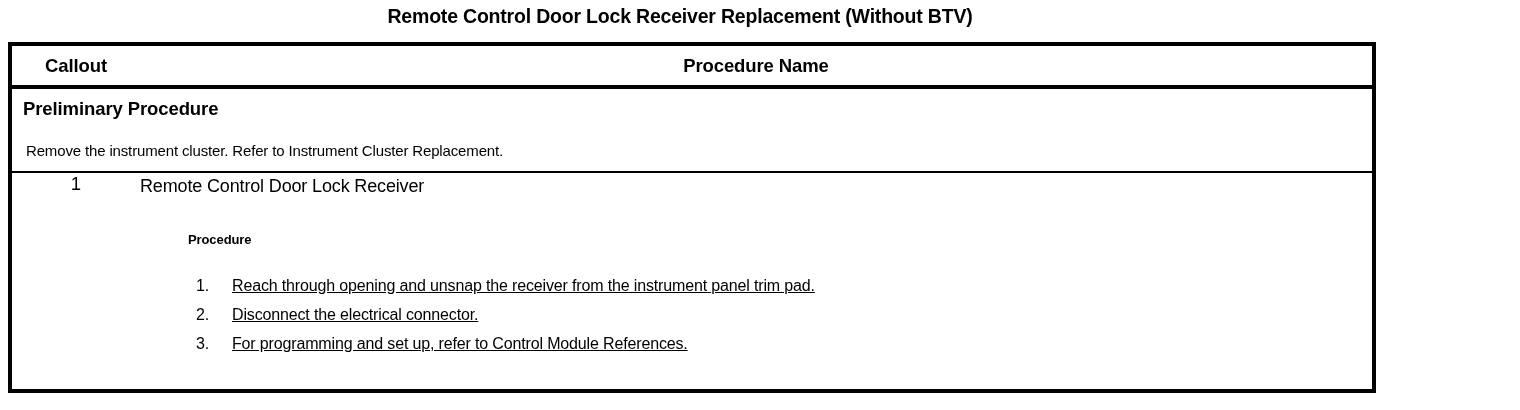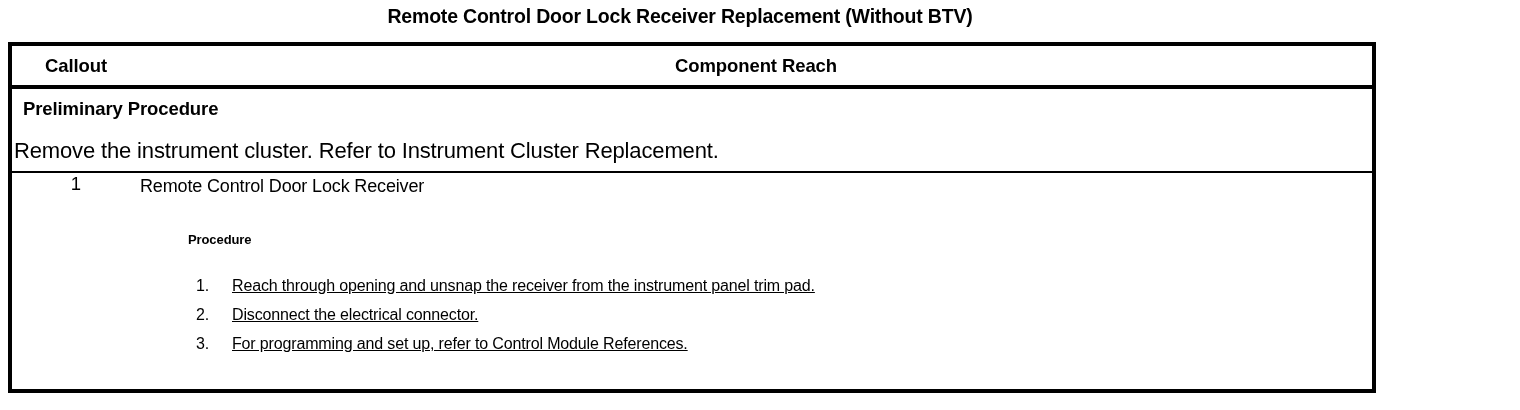"Component Reach" td.hdr-component { text: Component Reach -> Procedure Name }
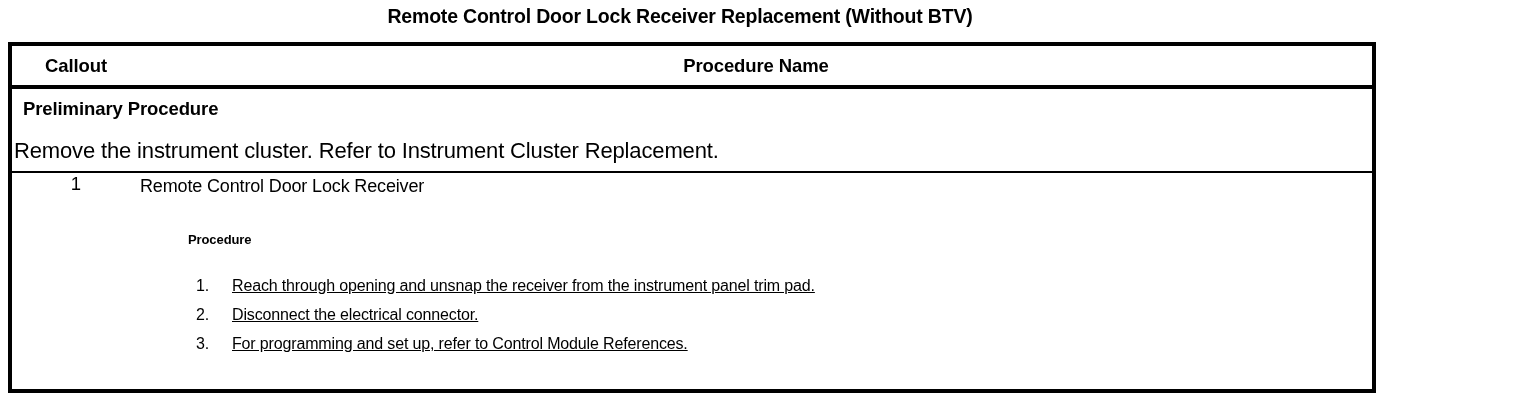"Remove the instrument cluster. Refer" .prelim-text { font-size: 22px -> 15px; padding-left: 2px -> 14px }
